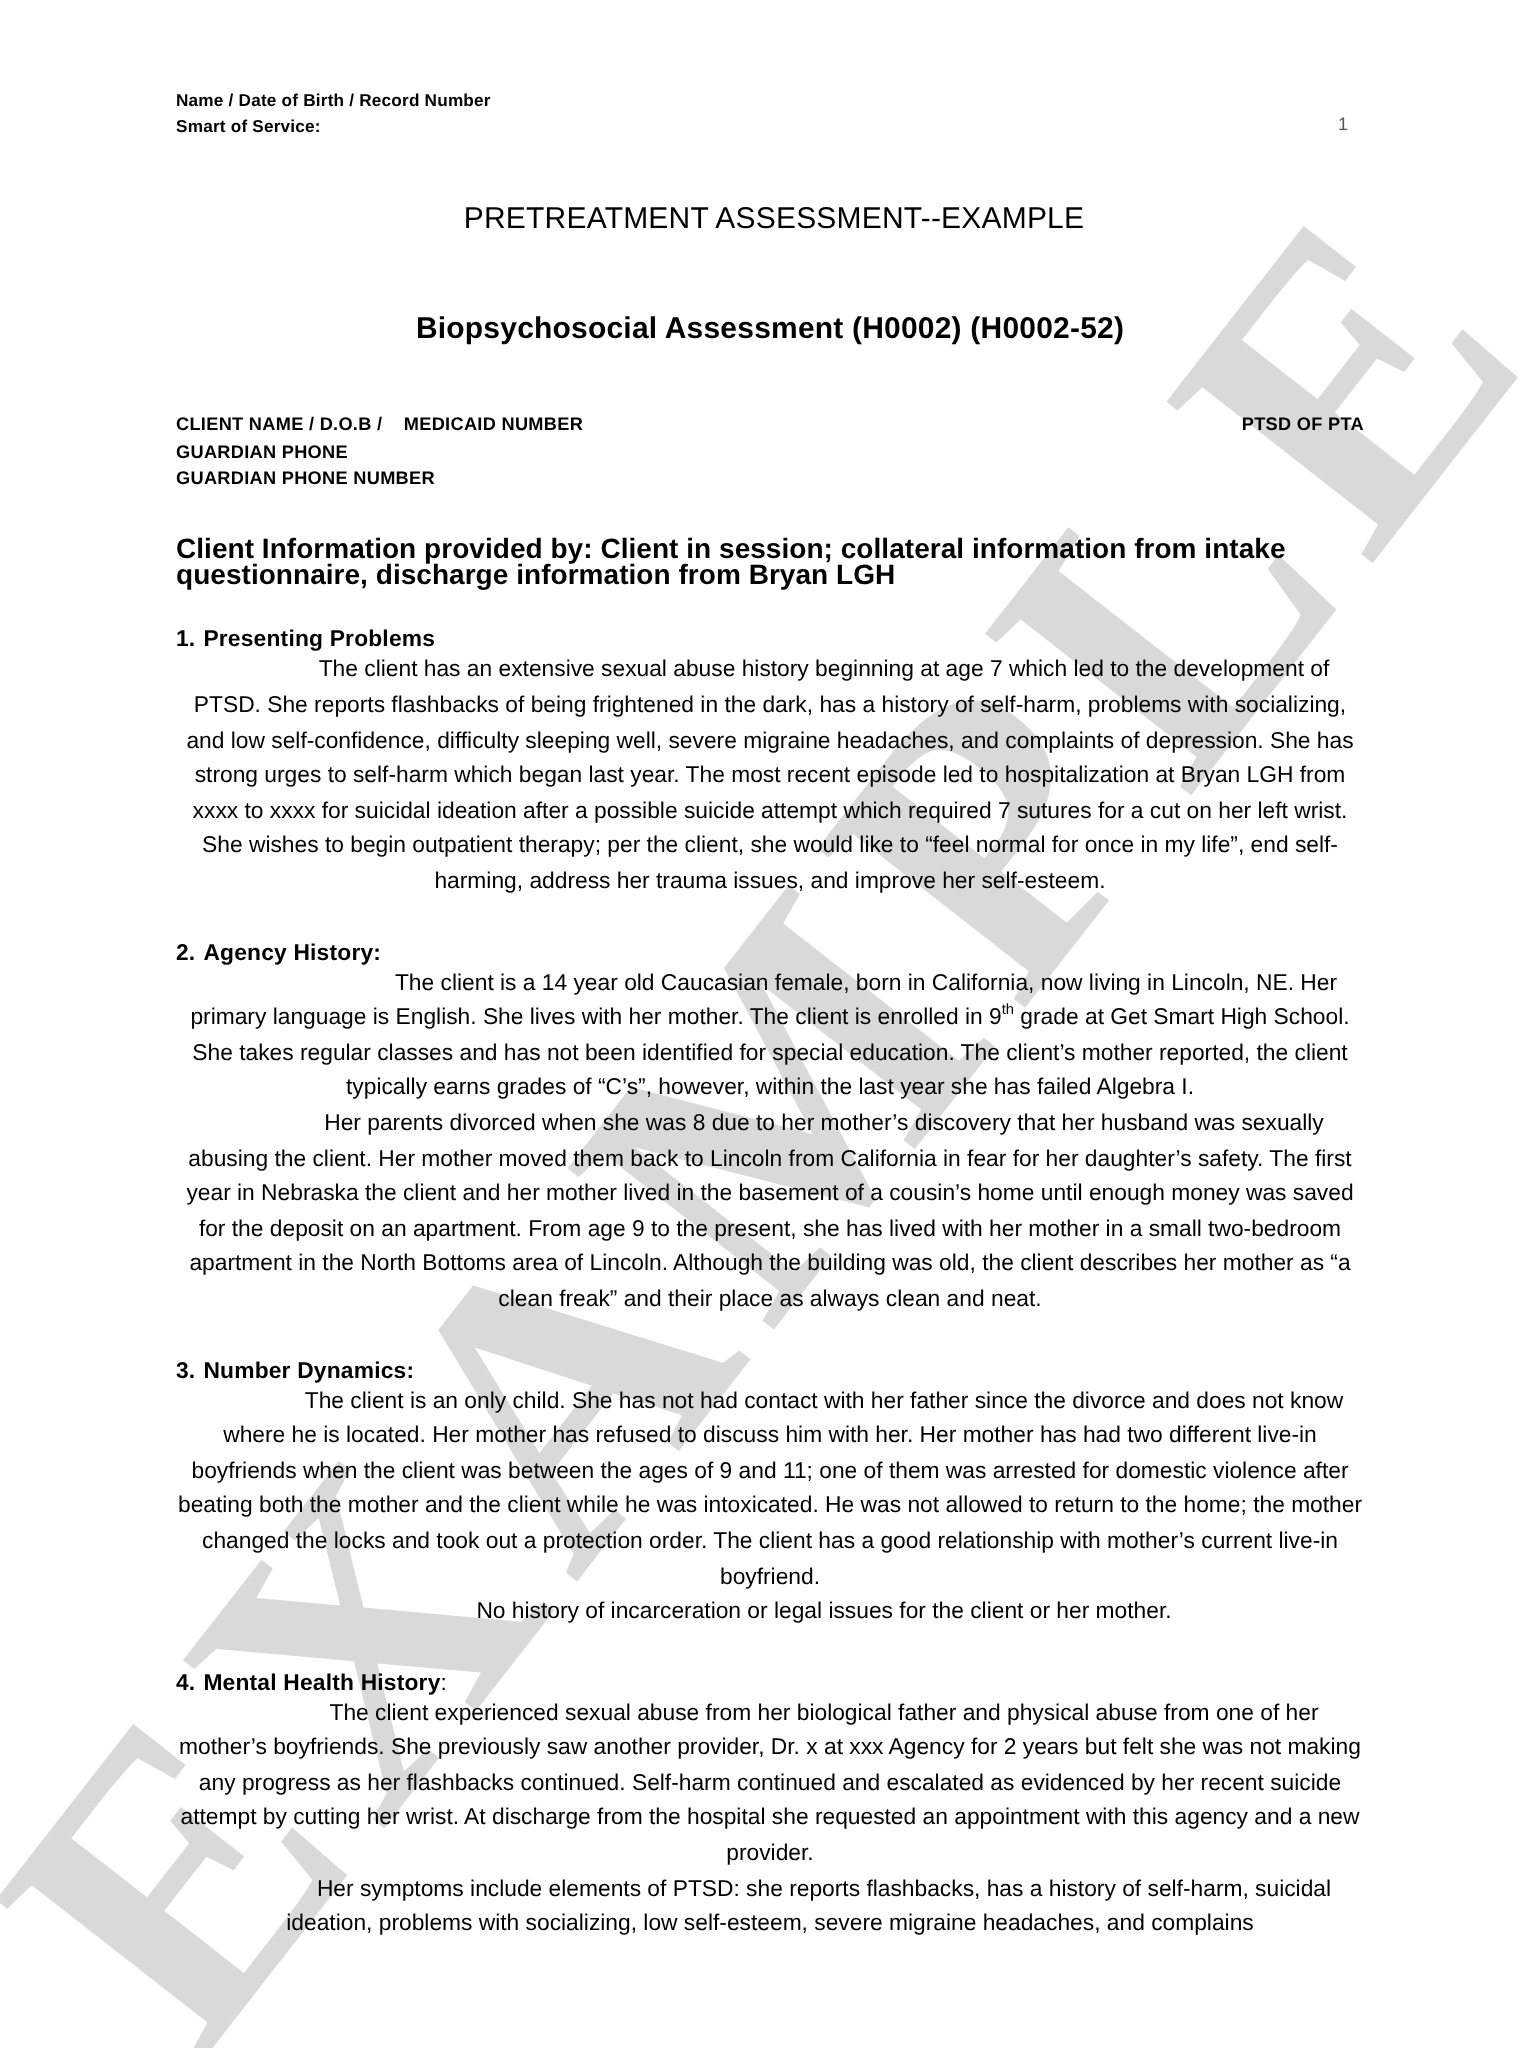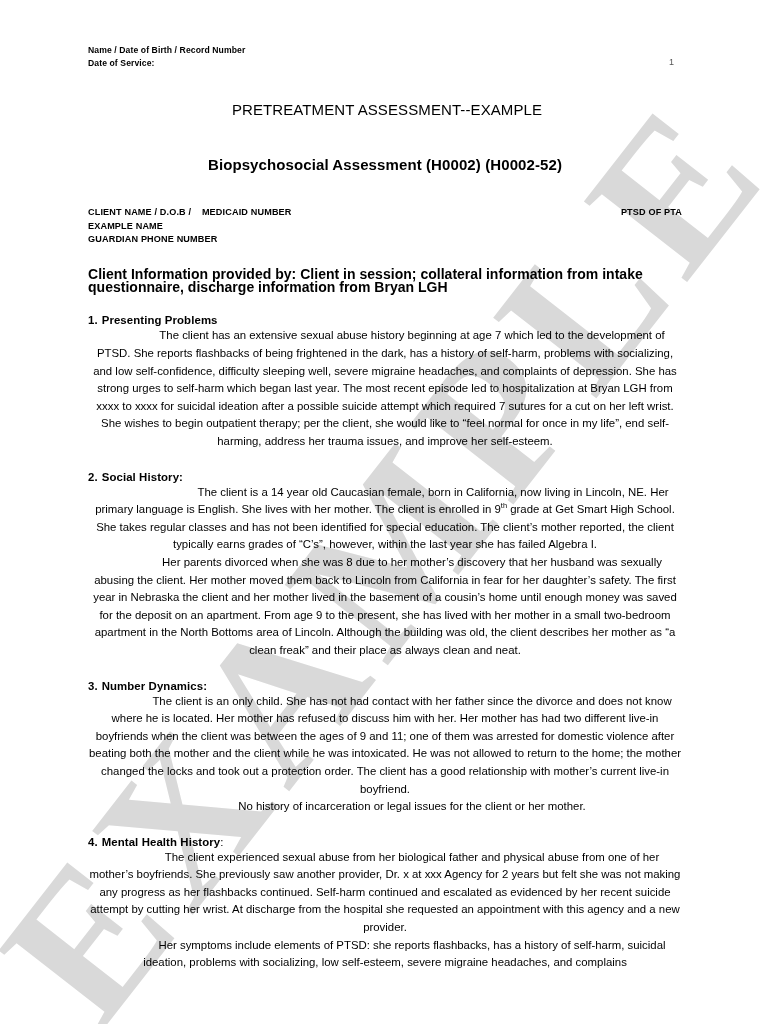"Date of Service:" div { text: Date -> Smart }
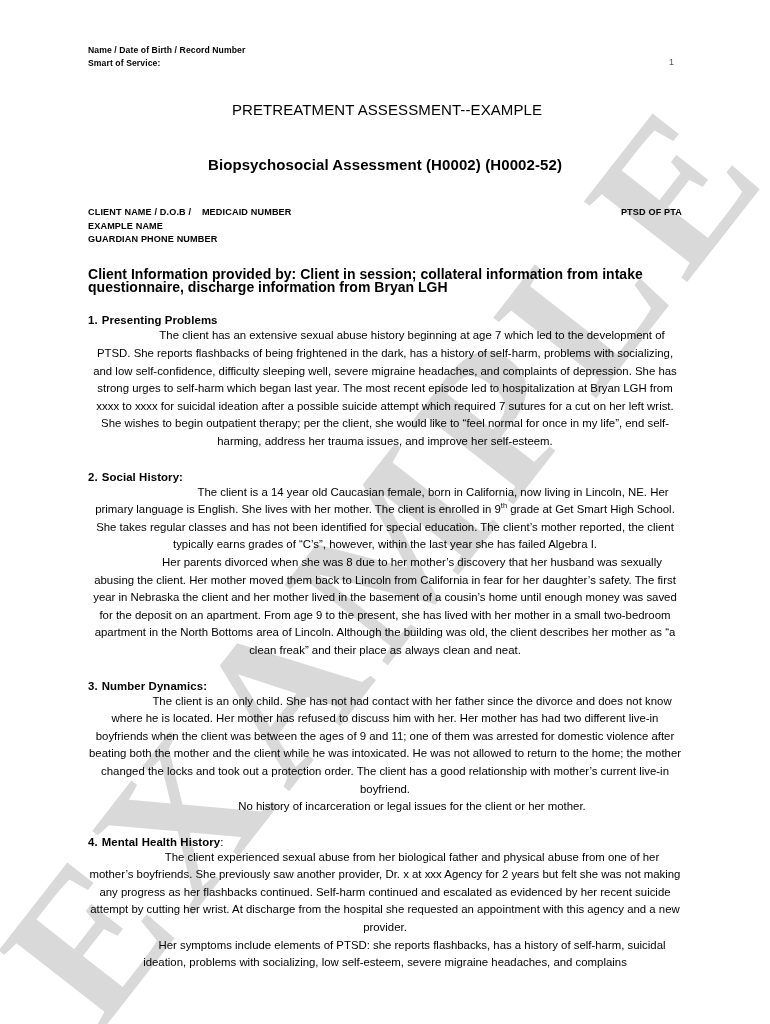"EXAMPLE NAME" div { text: EXAMPLE NAME -> GUARDIAN PHONE }
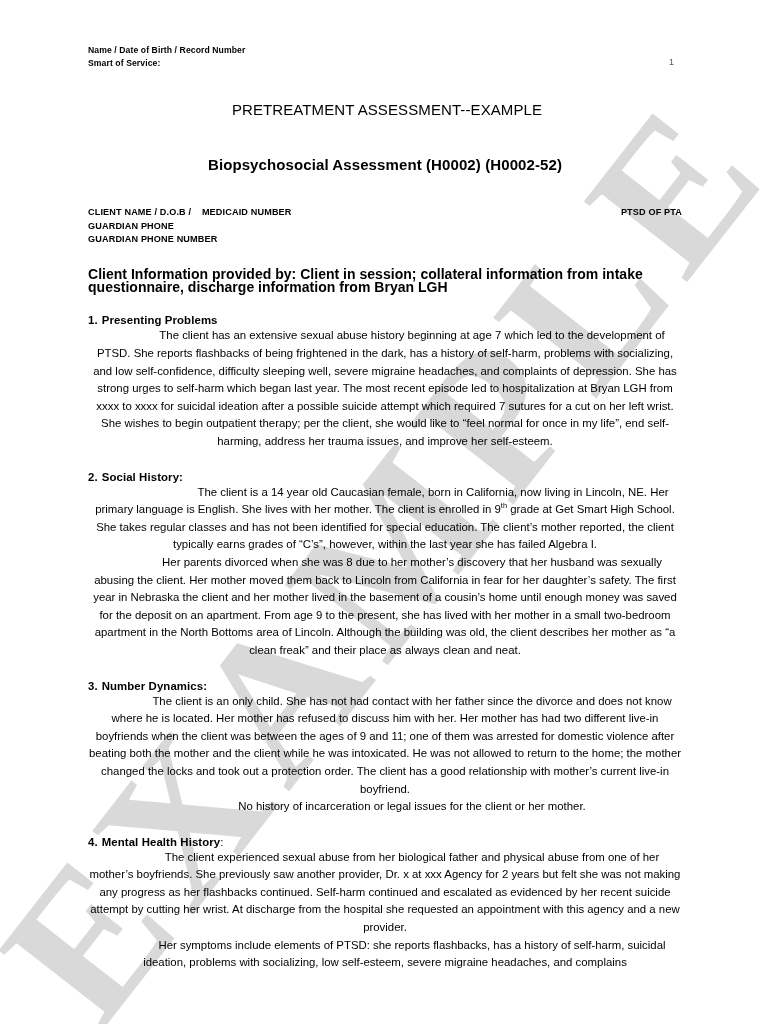"Social History:" span { text: Social -> Agency }
